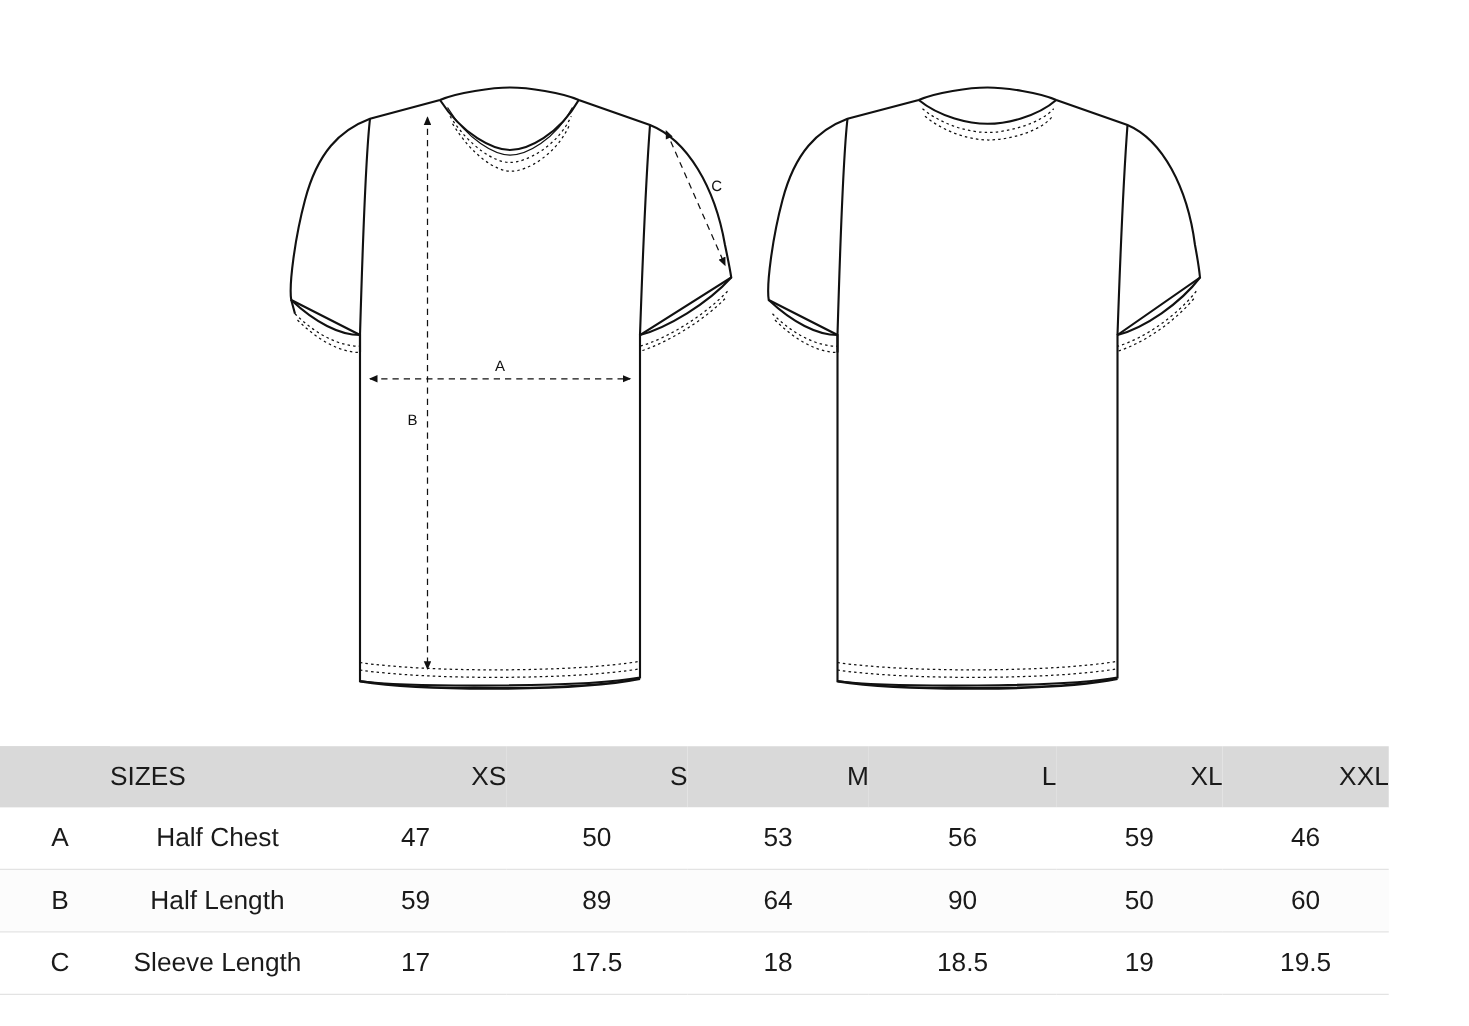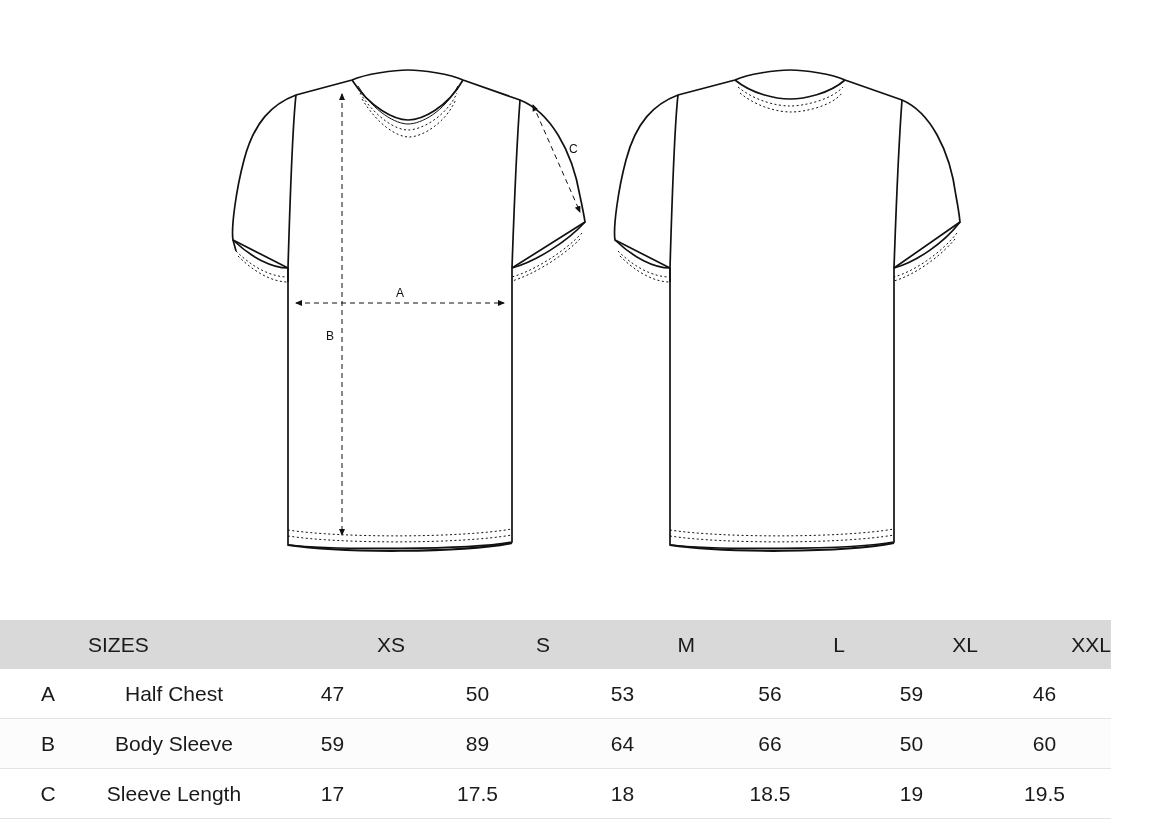"SIZES" #size-table { top: 620px -> 597px }
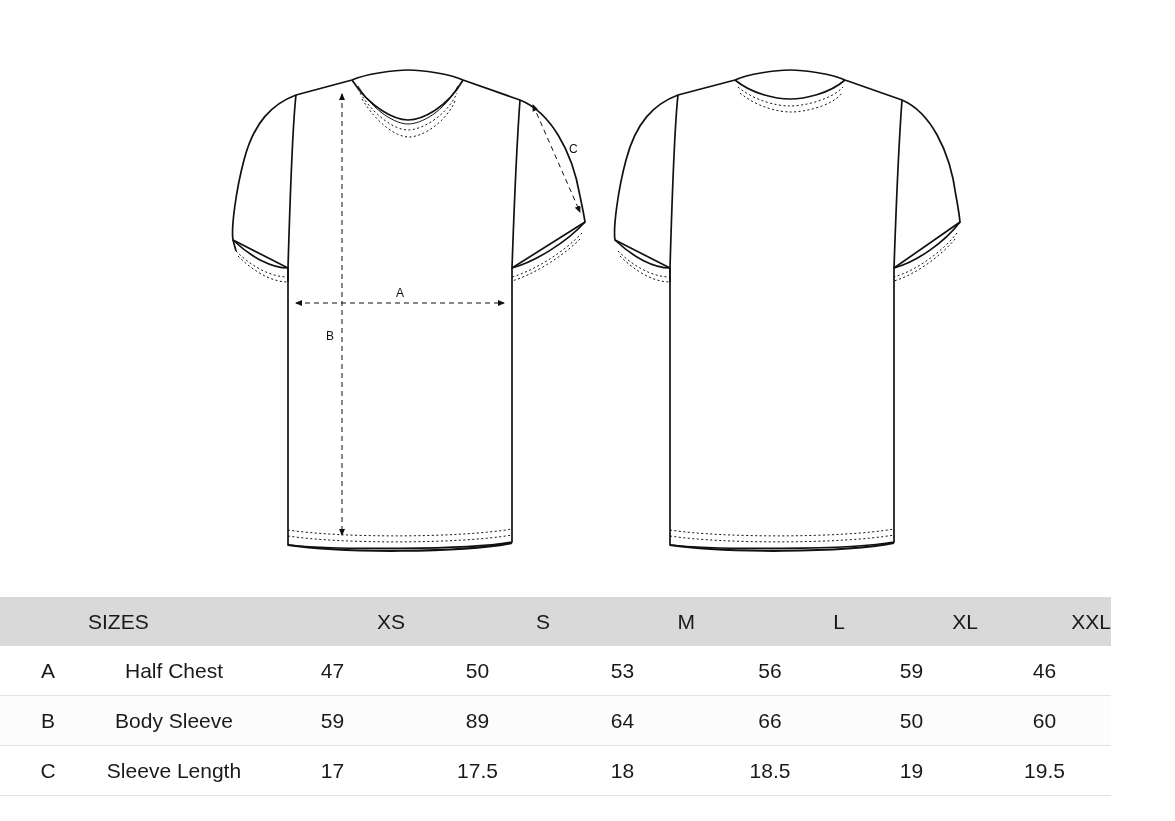"Body Sleeve" td.cell-label { text: Body Sleeve -> Half Length }
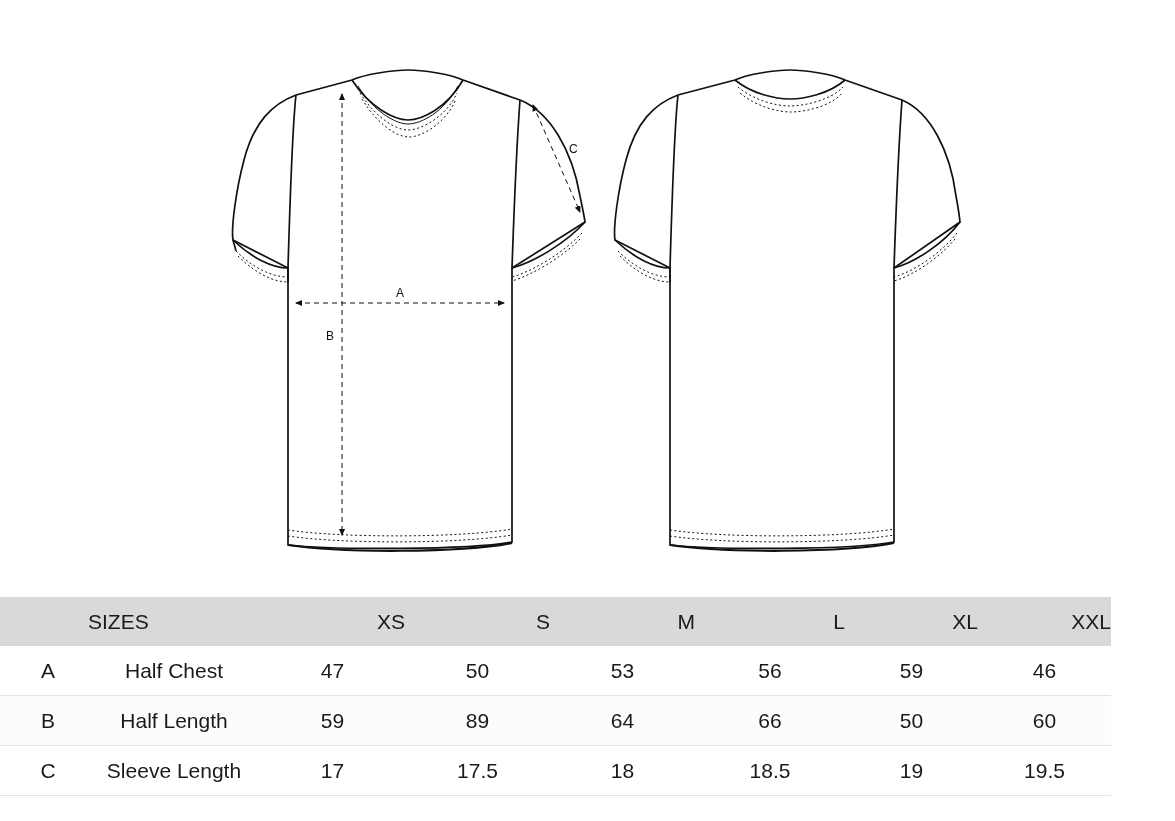"66" td { text: 66 -> 90 }
